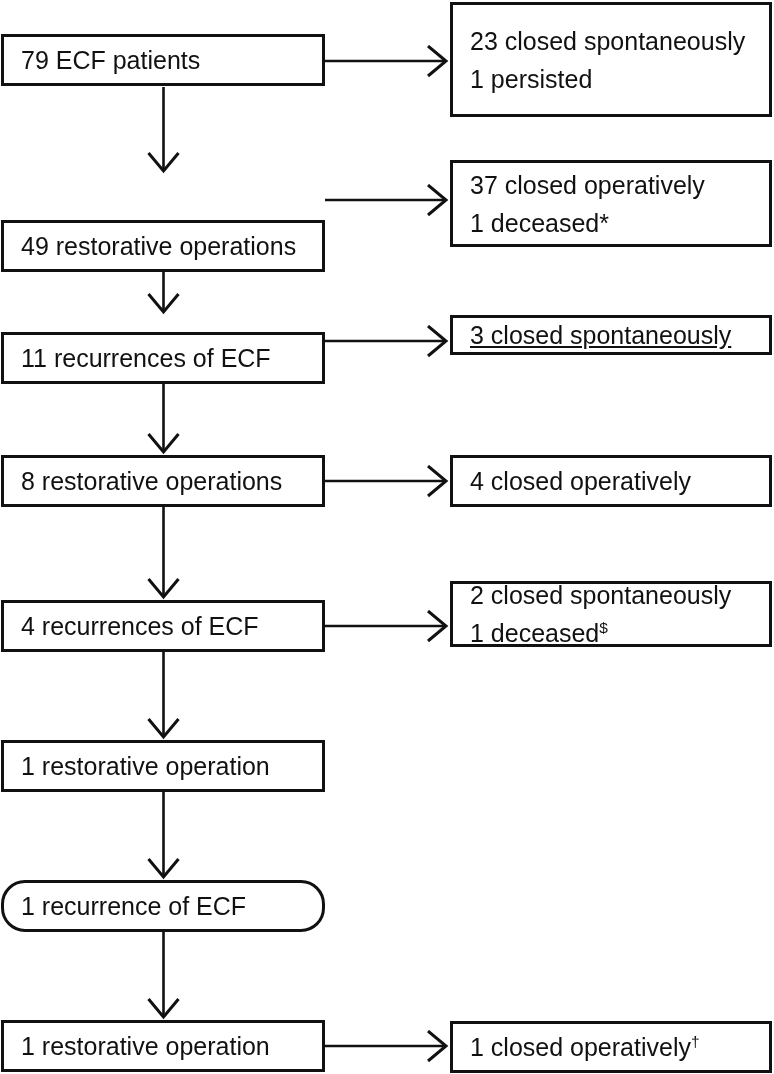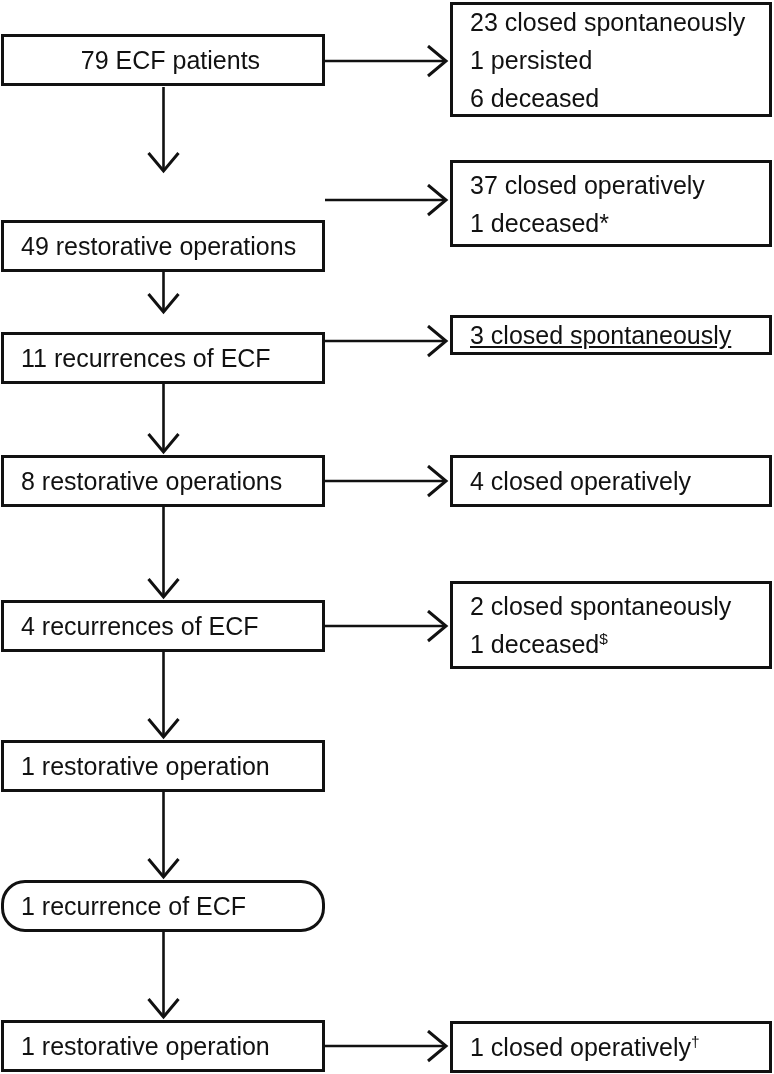"79 ECF patients" .lb1 { align-items: center -> none }
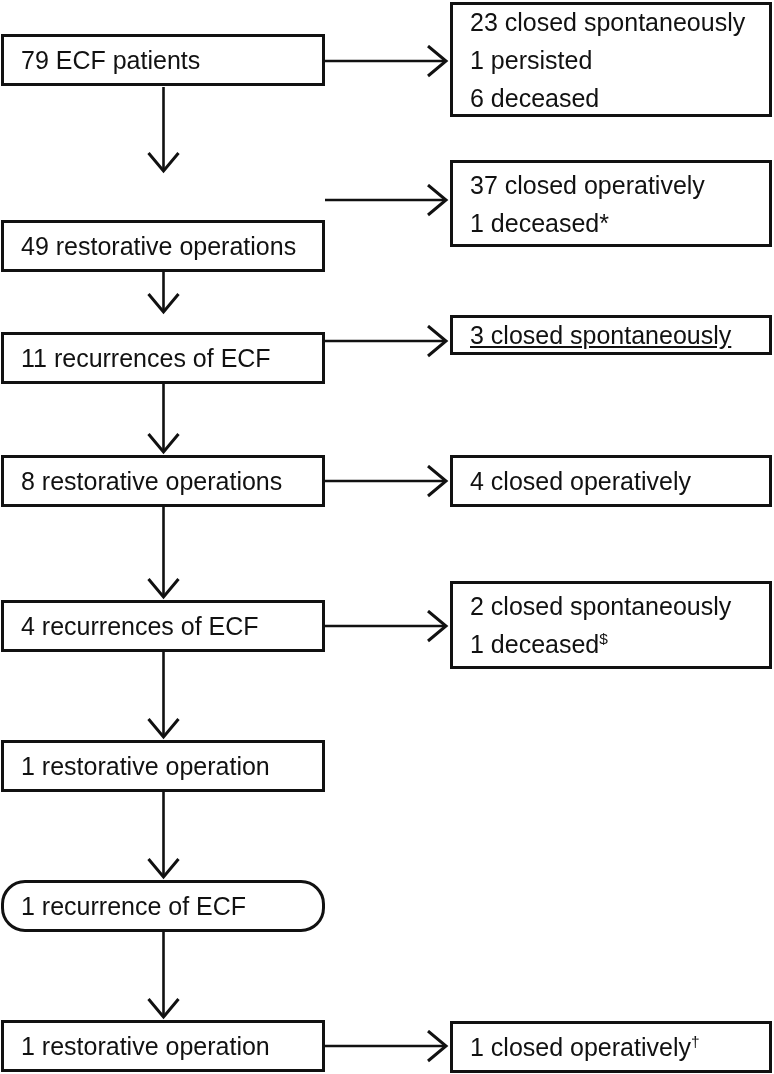"6 deceased" span.line { html: <span>6 deceased</span> -> none }
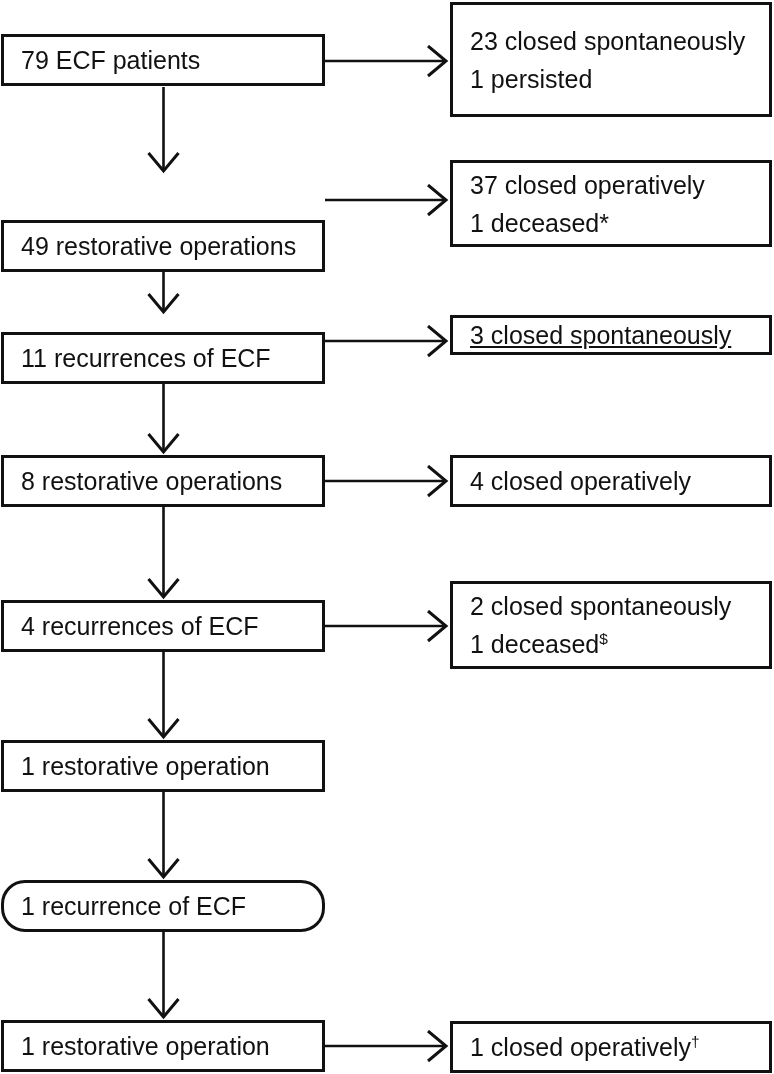"2 closed spontaneously" .rb5 { height: 88px -> 66px }
